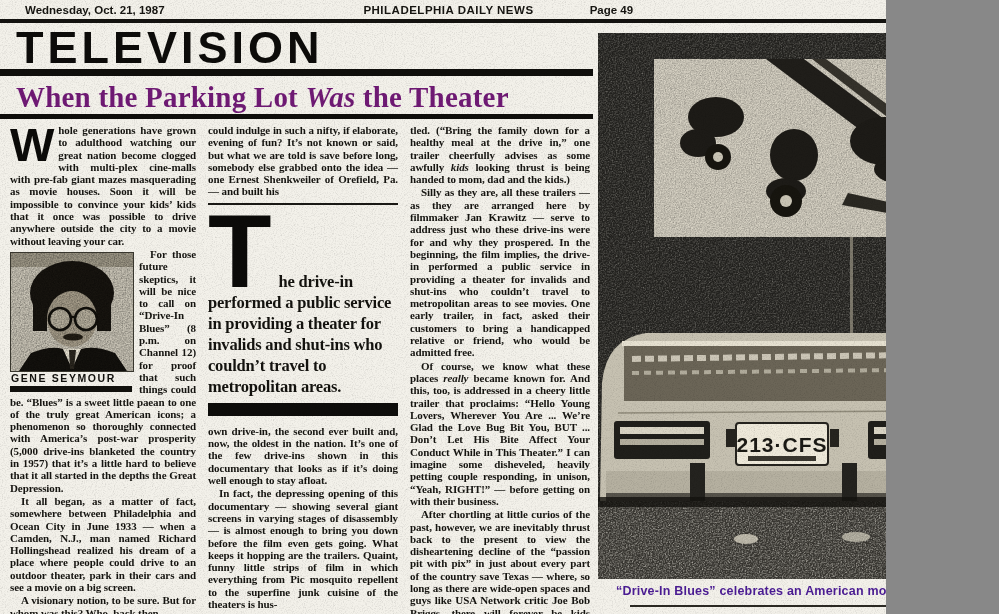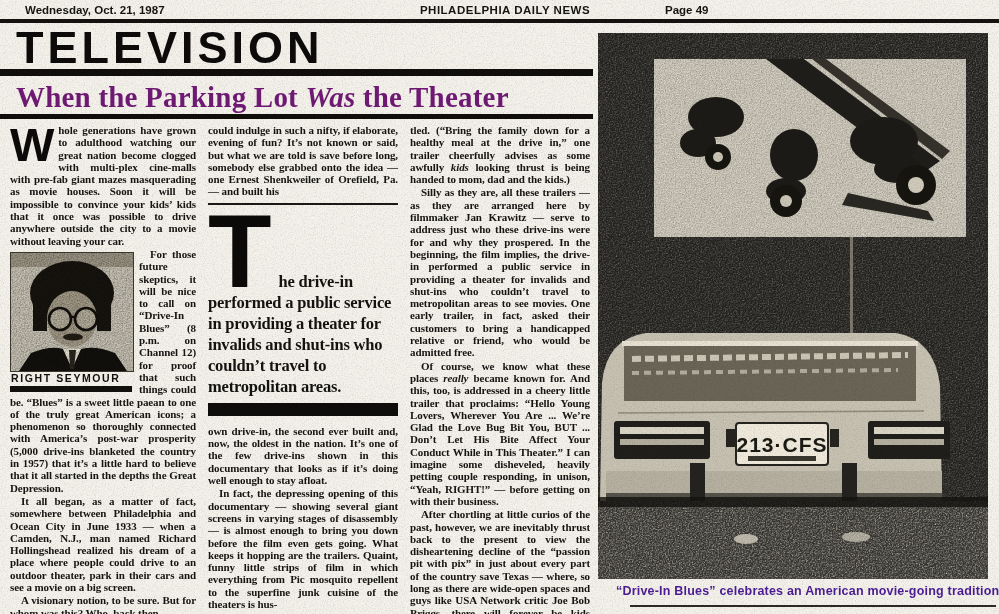"Wednesday, Oct. 21, 1987" .page { width: 999px -> 886px }
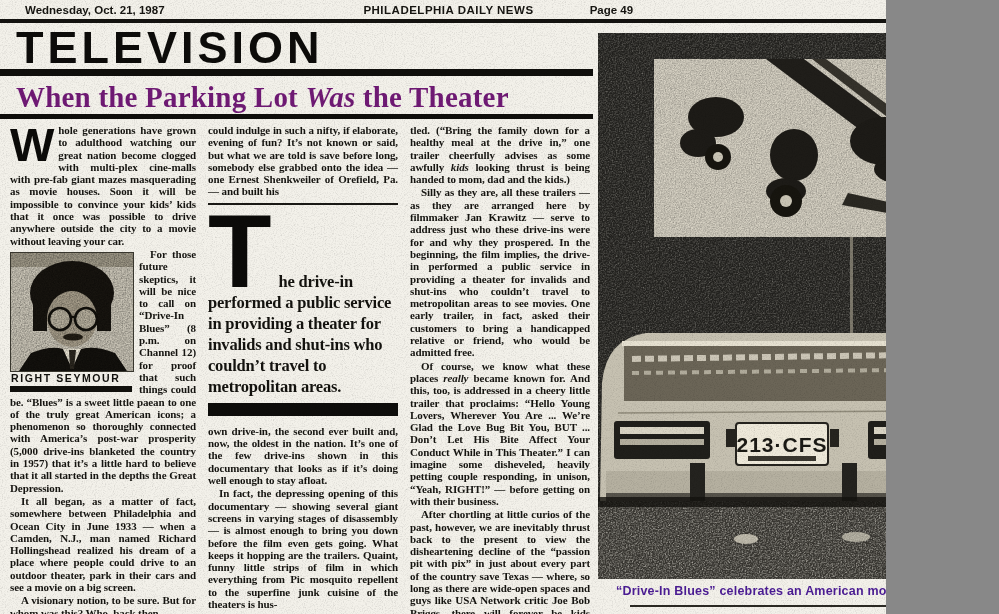"RIGHT SEYMOUR" span.portrait-caption { text: RIGHT -> GENE }
